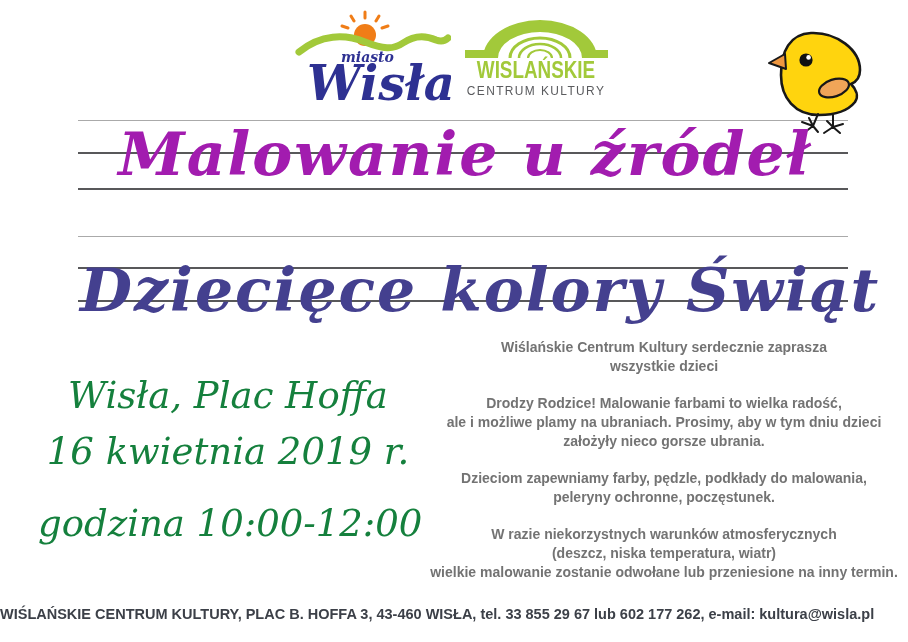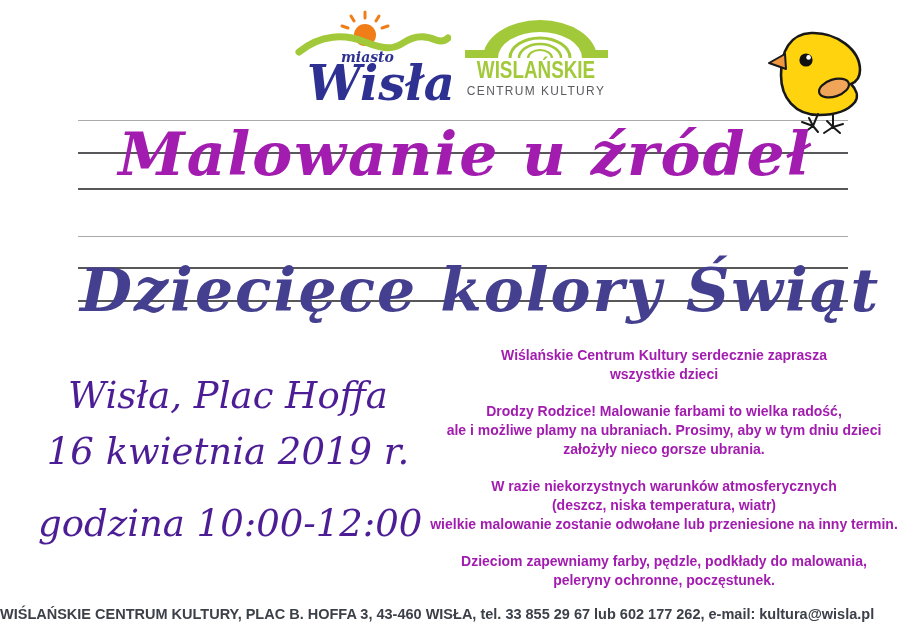"Wiślańskie Centrum Kultury serdecznie" #description { color: #a21caf -> #737373; top: 346px -> 338px }
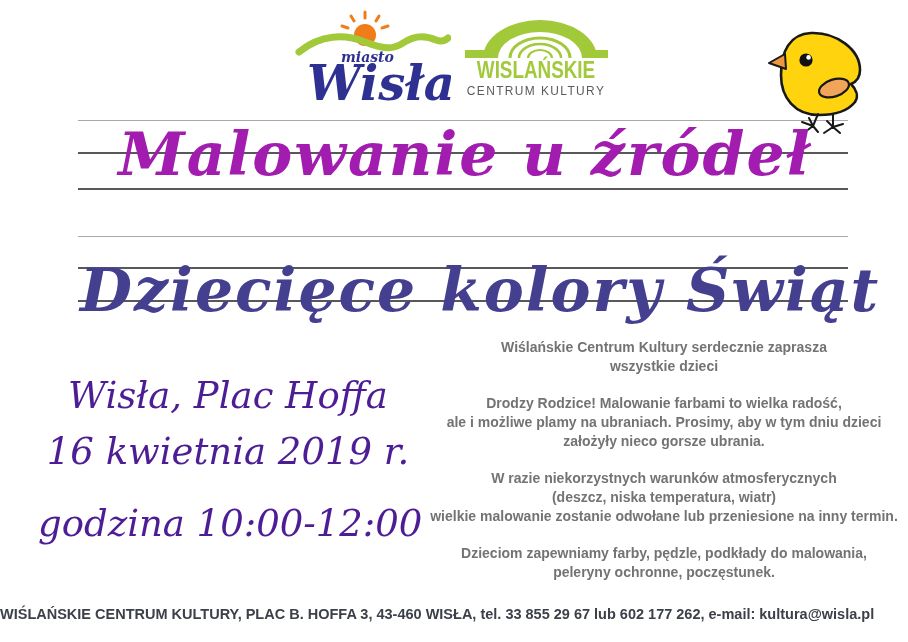"Wisła, Plac Hoffa" .event-line { color: #4c1d95 -> #15803d }
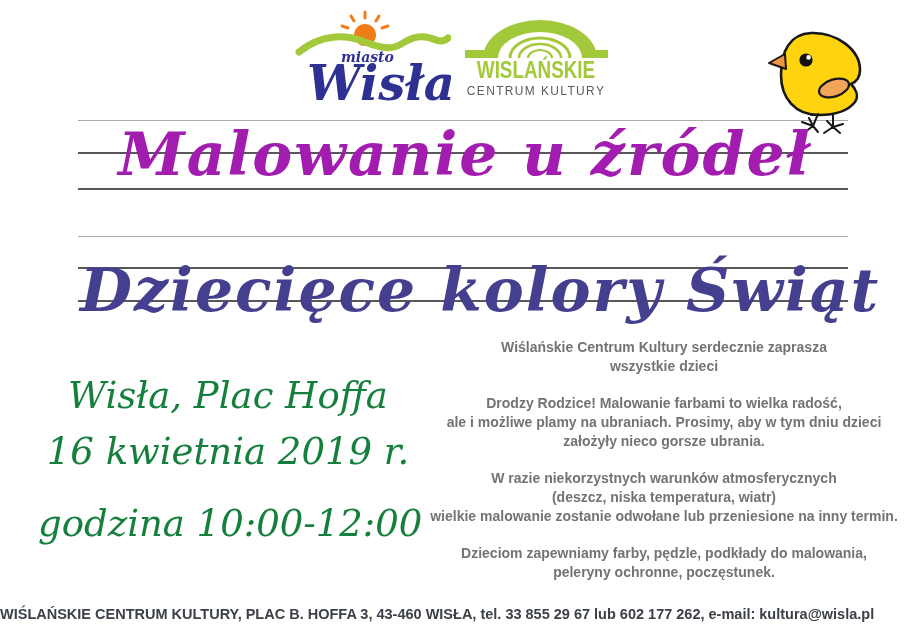"W razie niekorzystnych warunków" div.para { order: before "Dzieciom zapewniamy farby, pędzle," -> after "Dzieciom zapewniamy farby, pędzle," }
